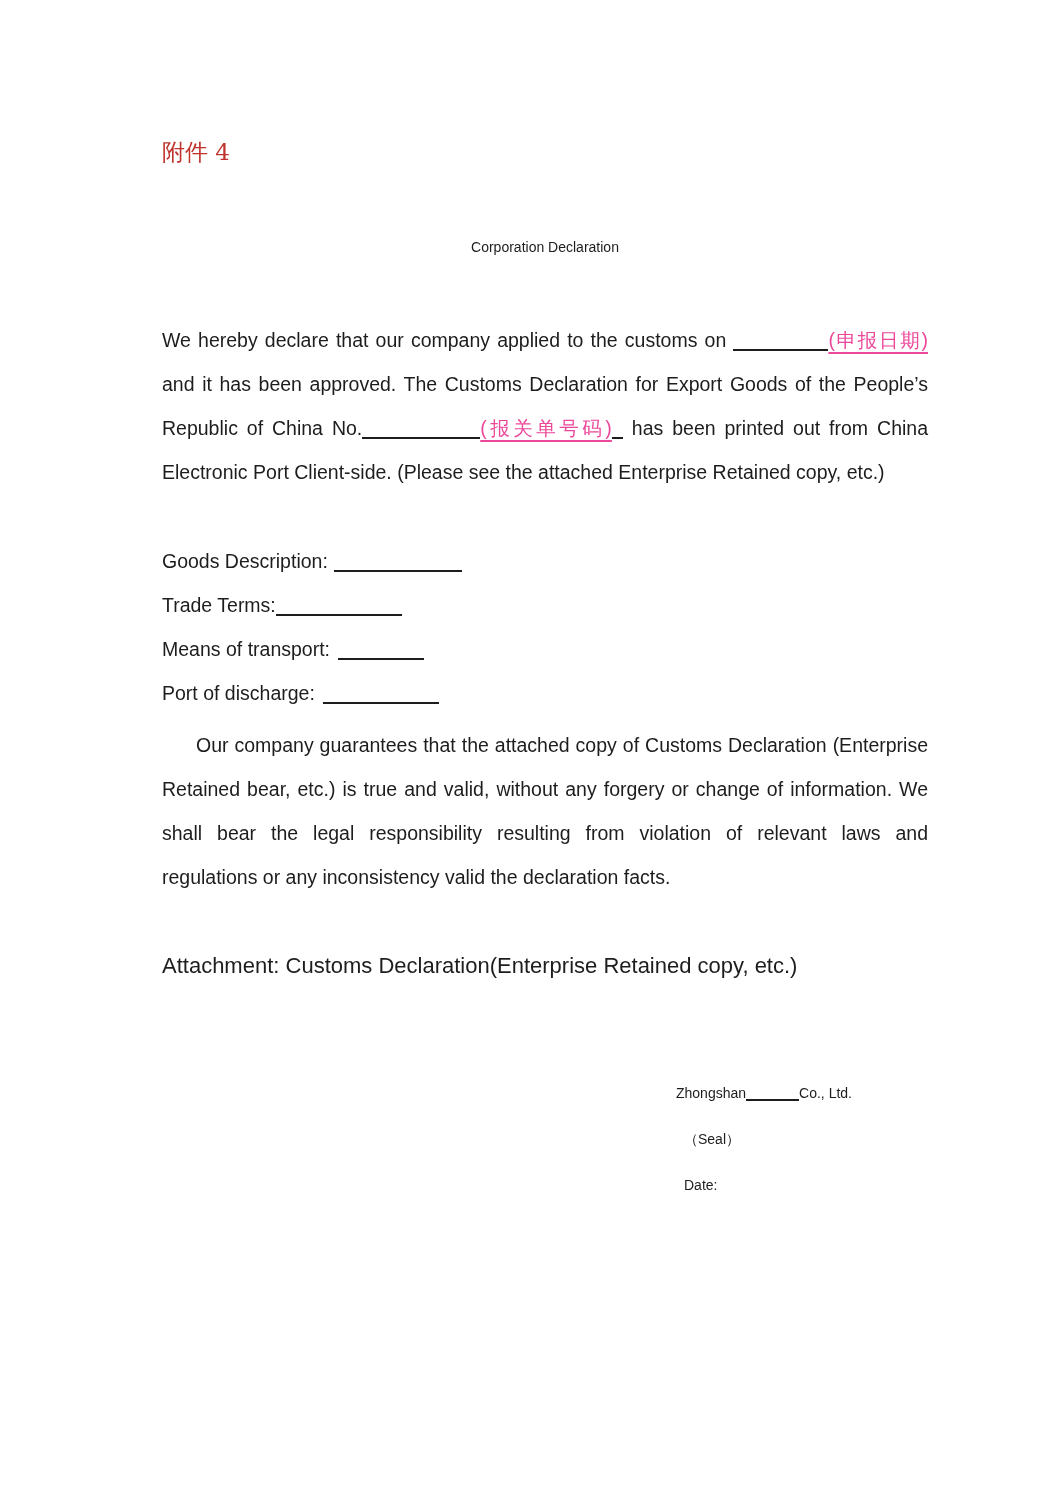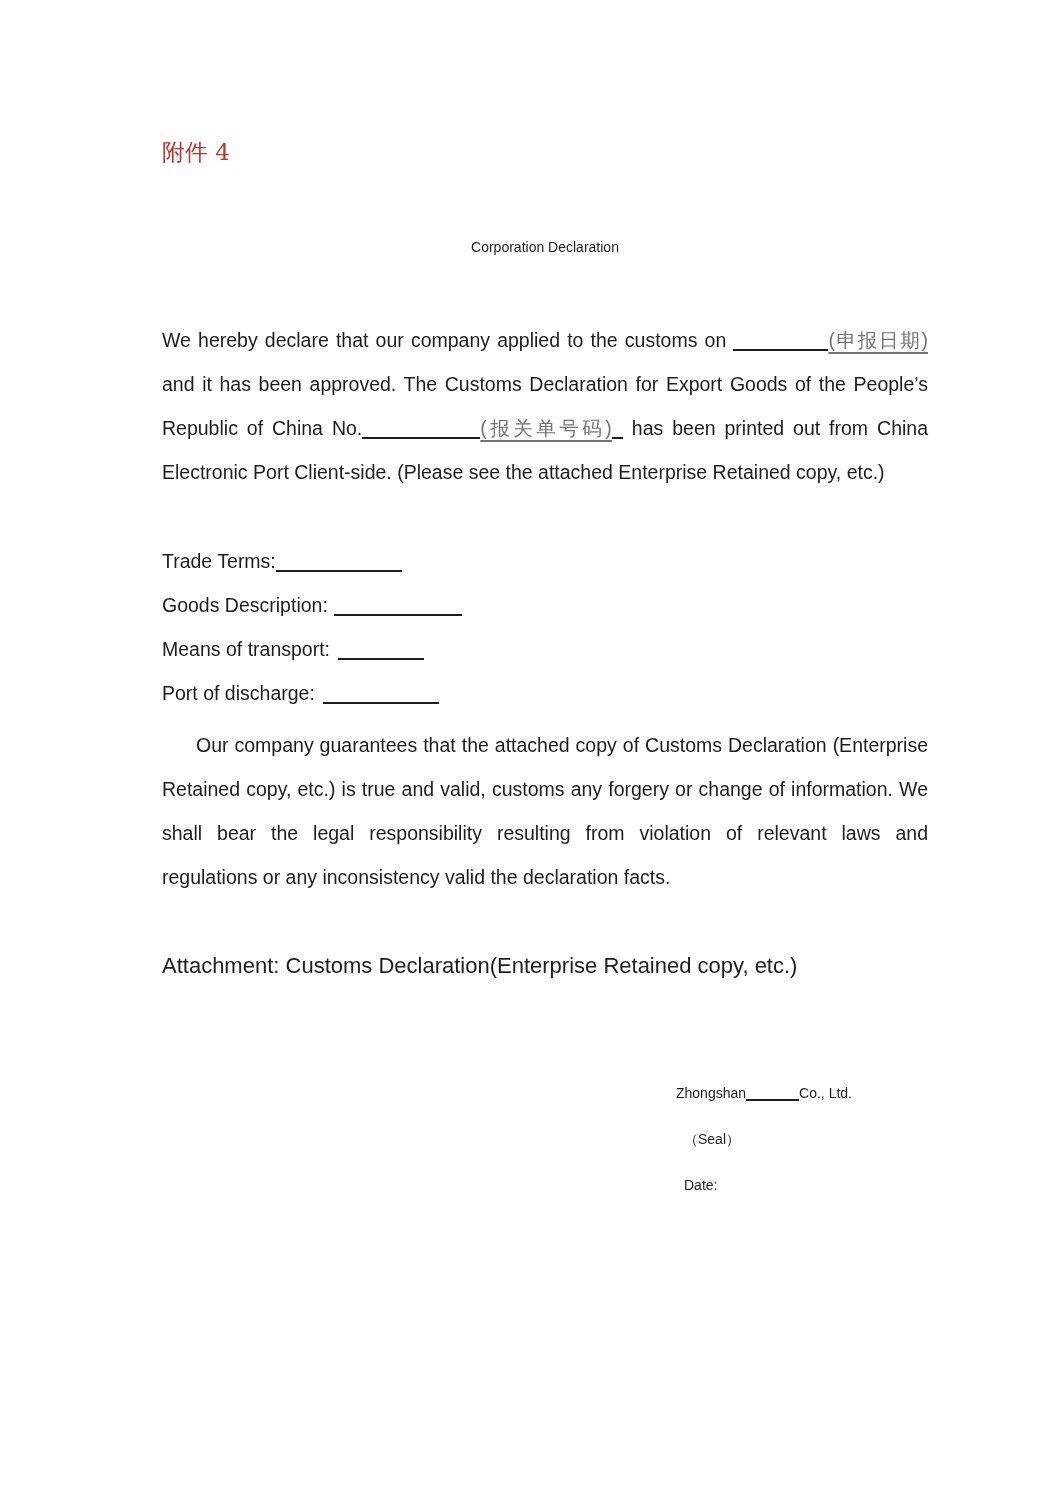"(申报日期)" .red { color: #737373 -> #ec4899 }
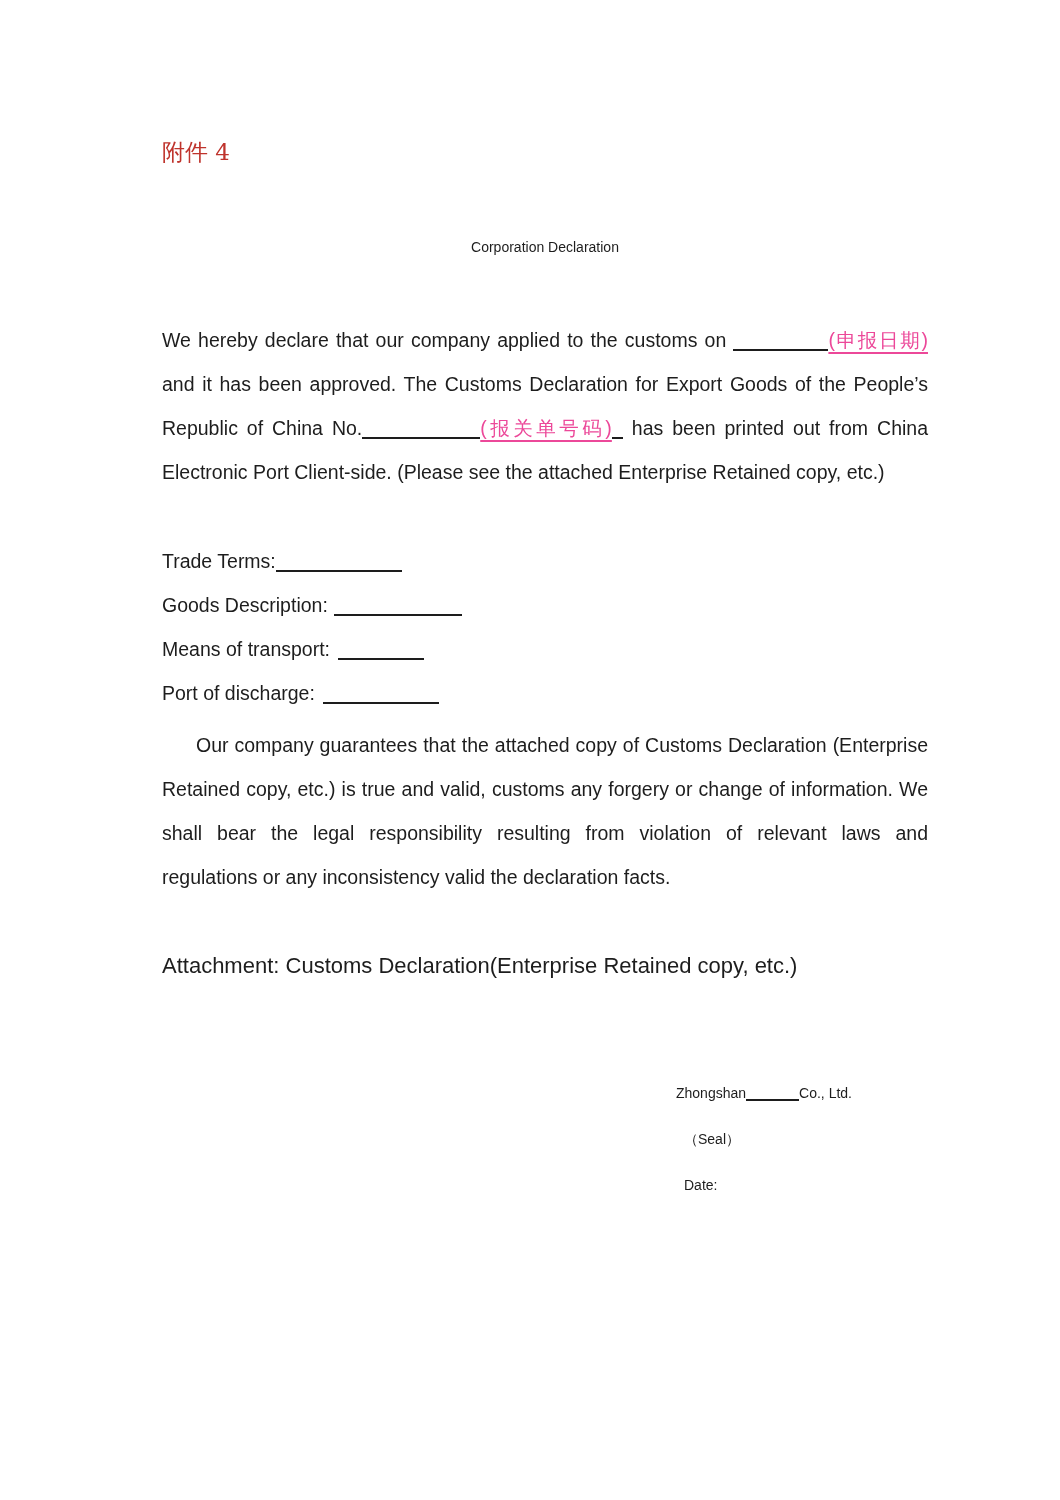"Trade Terms:" div.field-row { order: before "Goods Description:" -> after "Goods Description:" }
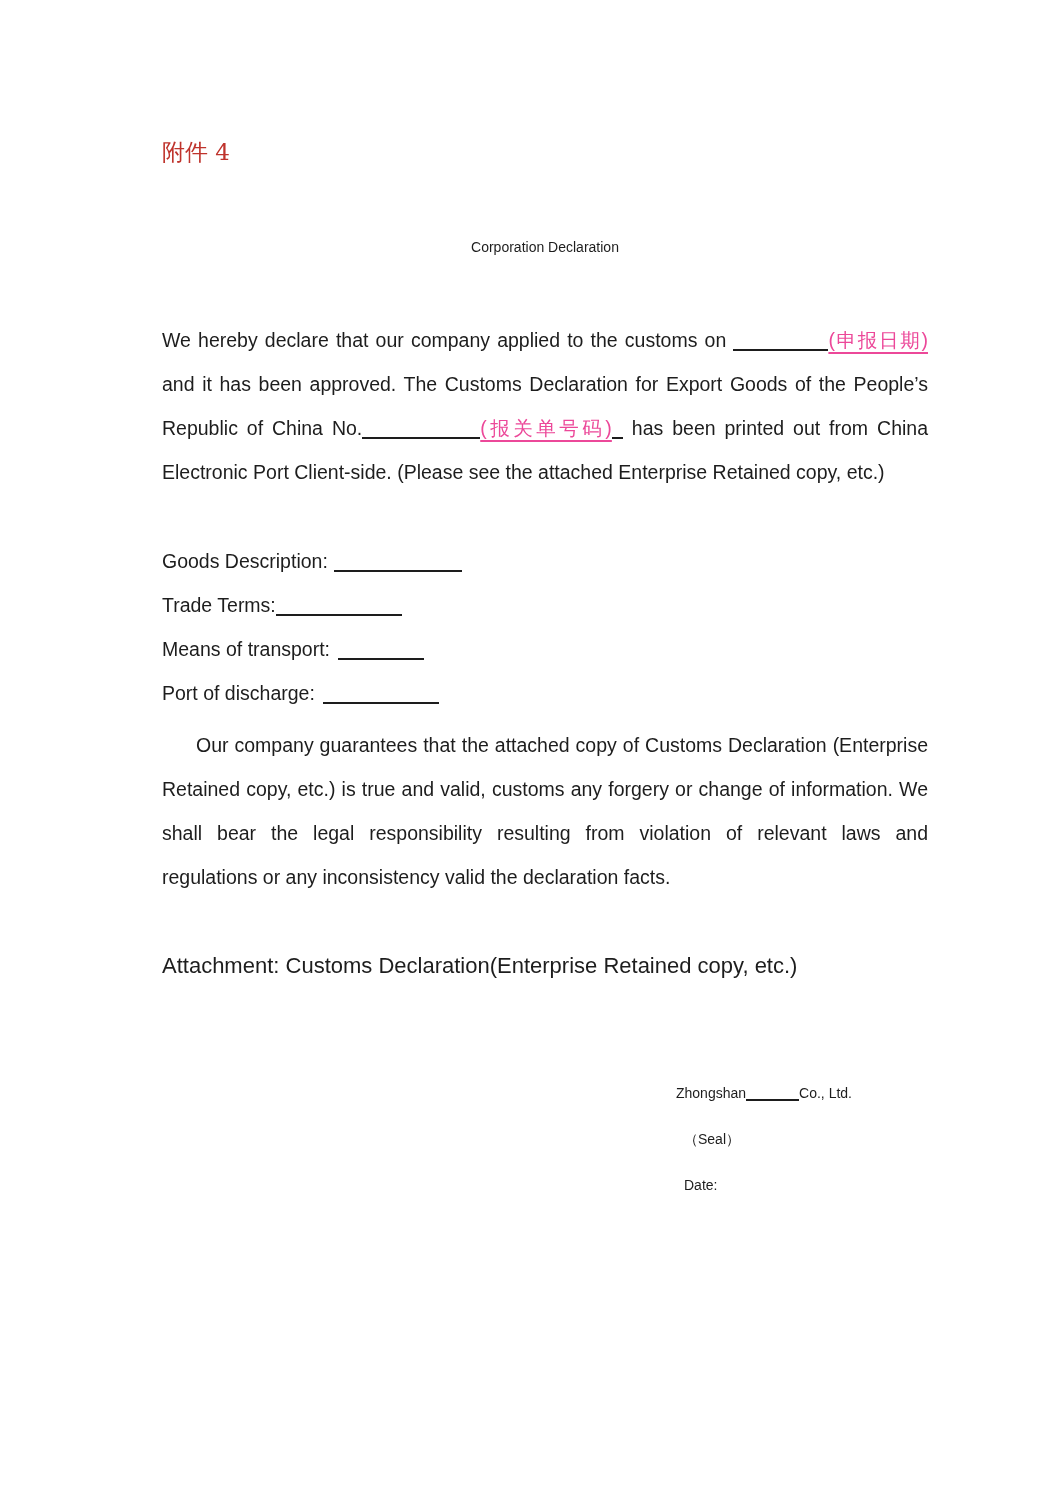"Retained copy, etc.) is true" div.line { text: copy, etc.) is true and valid, customs -> bear, etc.) is true and valid, without }
